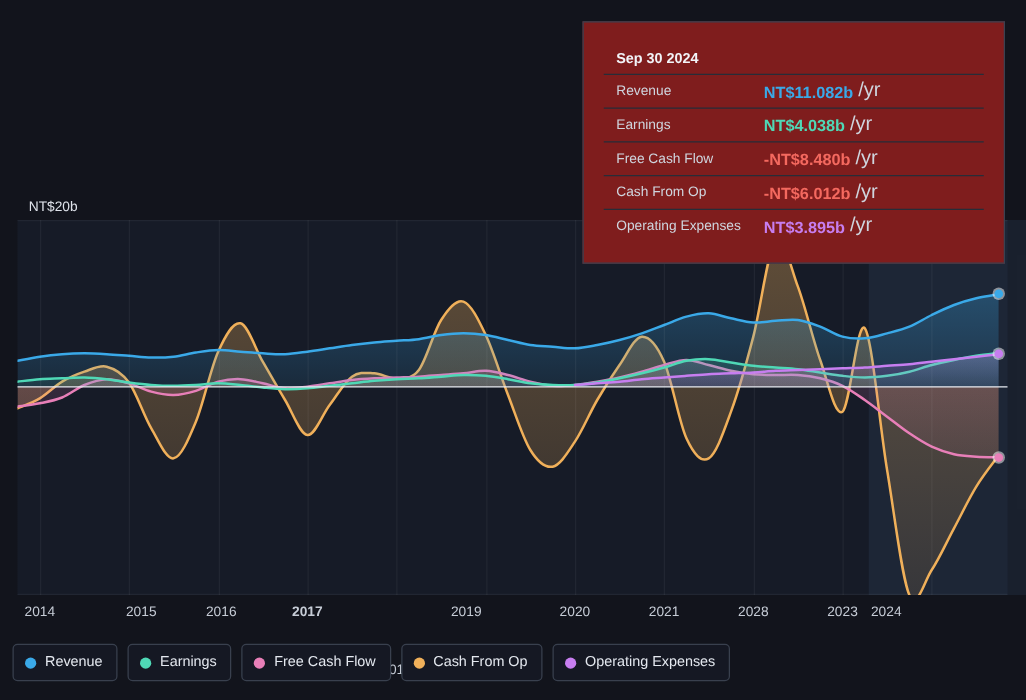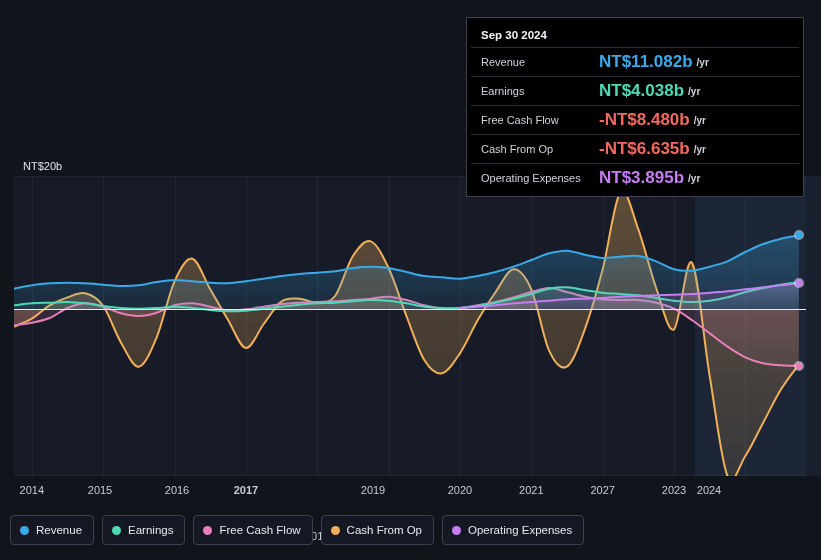"Sep 30 2024" #tooltip { background: #000000 -> #7f1d1d; padding: 4px -> 16px }
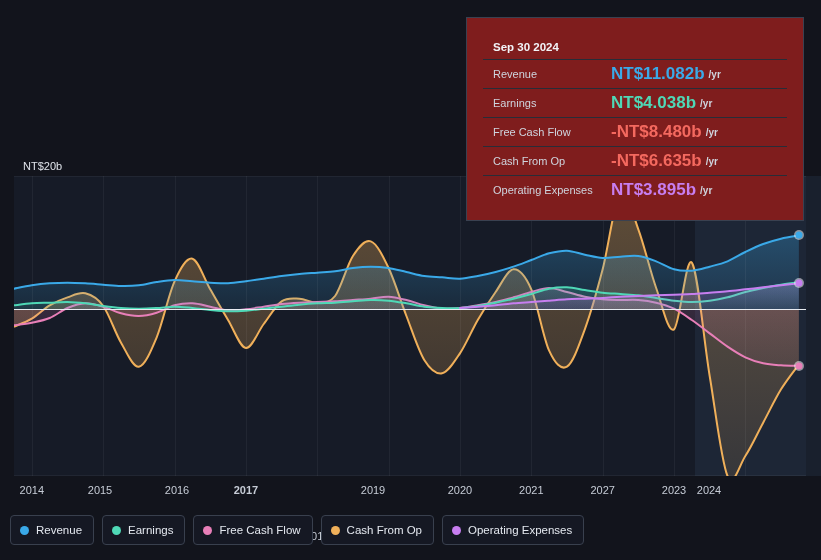"NT$11.082b" .tt-val { font-size: 17px -> 13px }
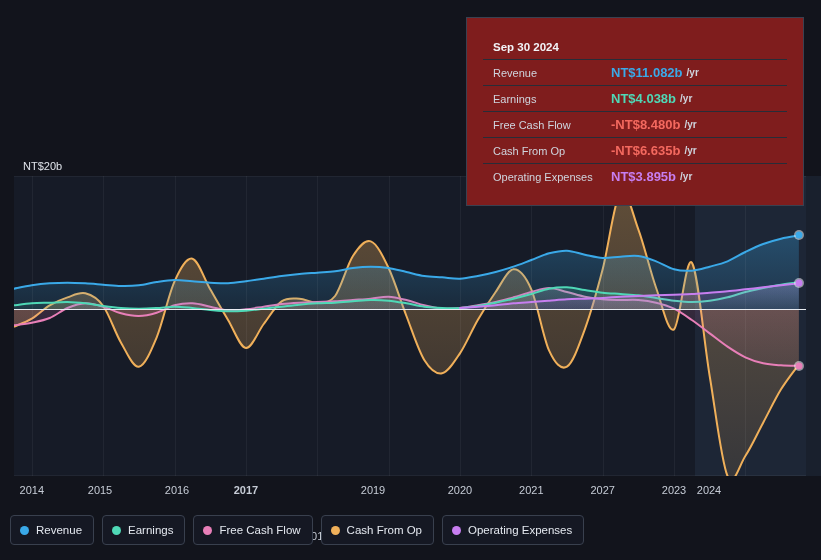"/yr" .tt-suffix { font-size: 10px -> 16px; font-weight: bold -> normal }
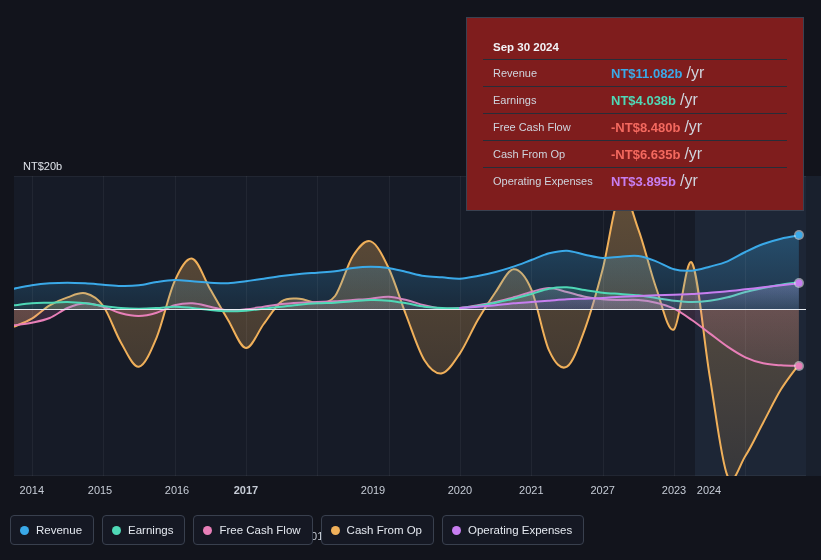"-NT$6.635b" div.tt-val { text: -NT$6.635b -> -NT$6.012b }
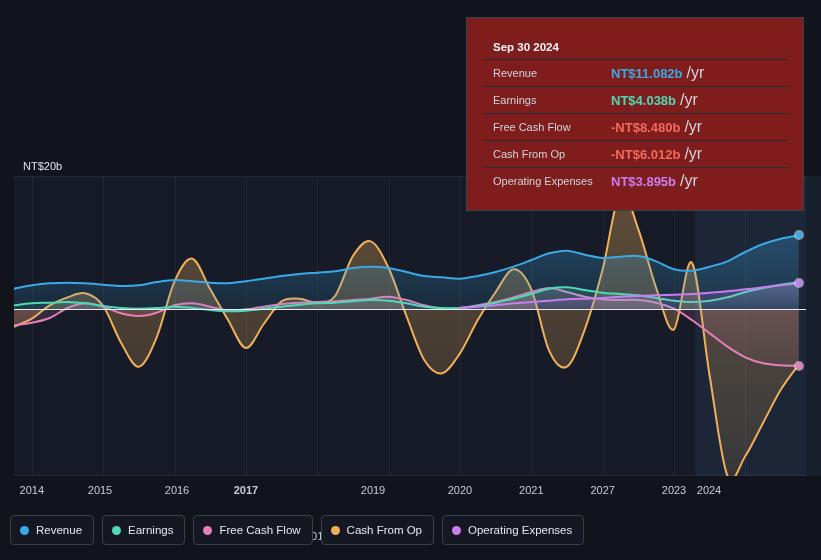"2015" div.xtick { left: 86px -> 99px }
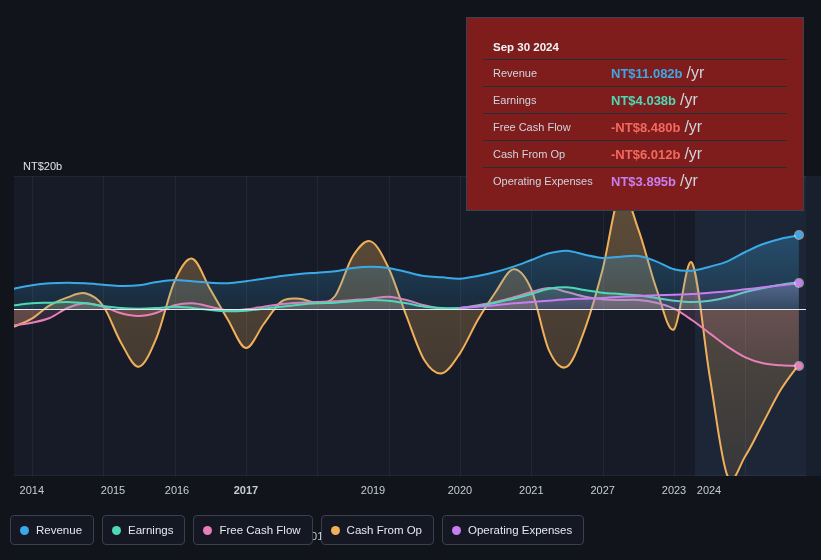"2027" div.xtick { text: 2027 -> 2028 }
